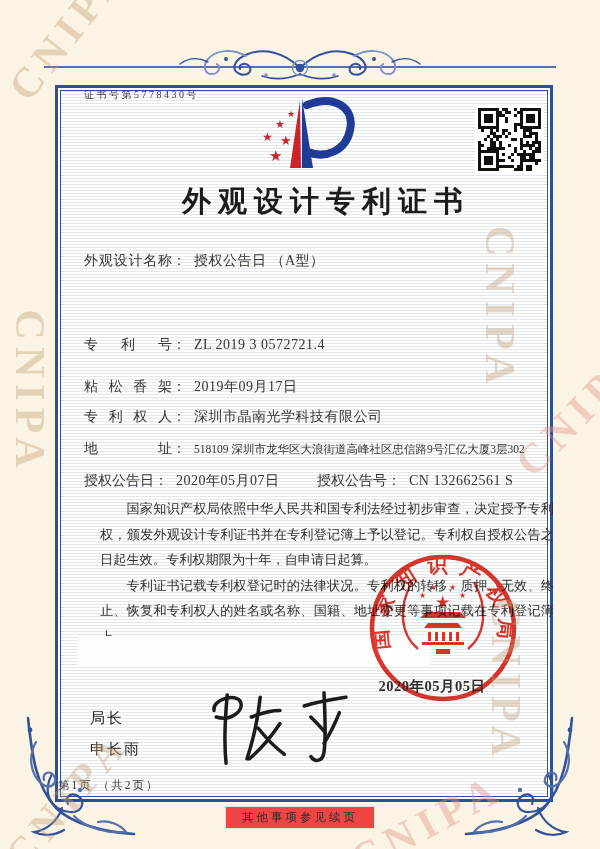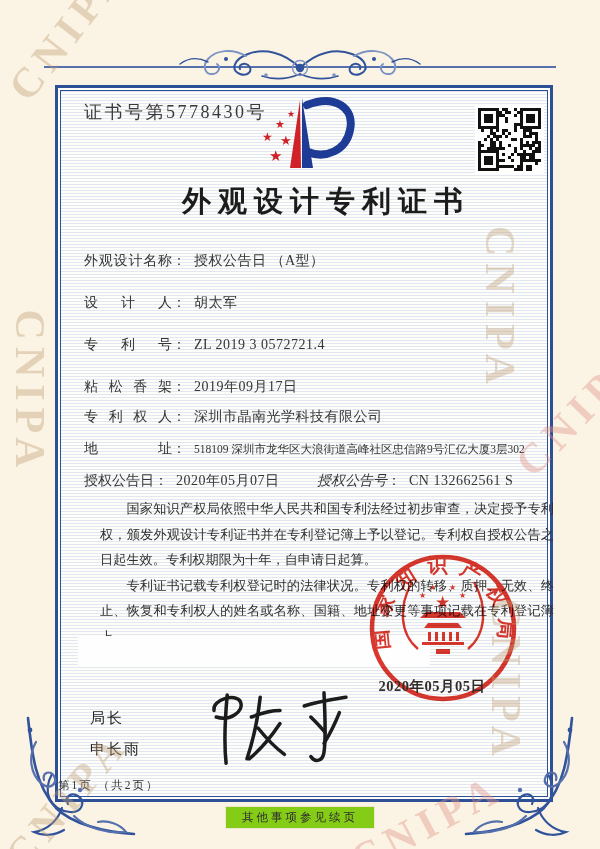"证书号第5778430号" .cert-no { font-size: 18px -> 10px; top: 12px -> 0 }
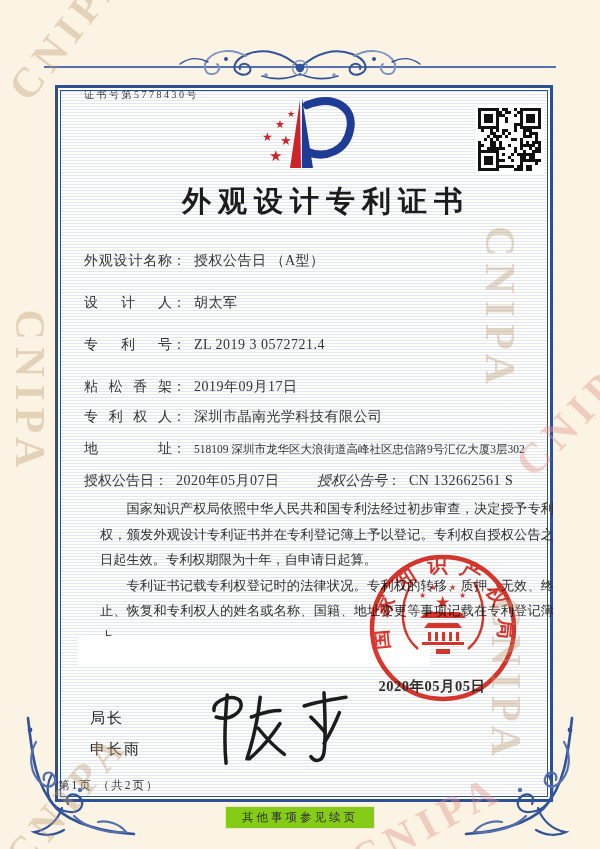"设计人： 胡太军" div.frow { html: <div> <span>设计人</span><span>：</span><span>胡太军</span> </div> -> none }
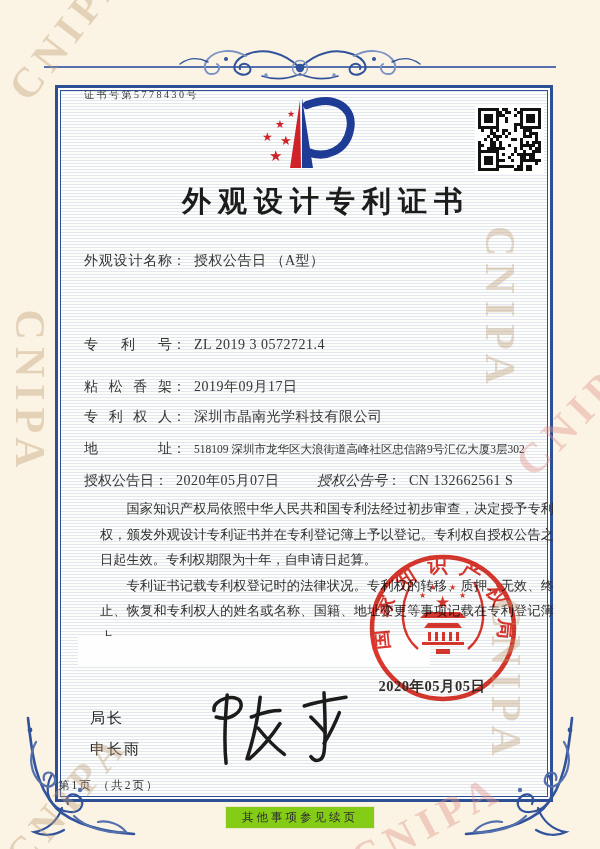"授权公告号" .grant2 { font-style: italic -> none }
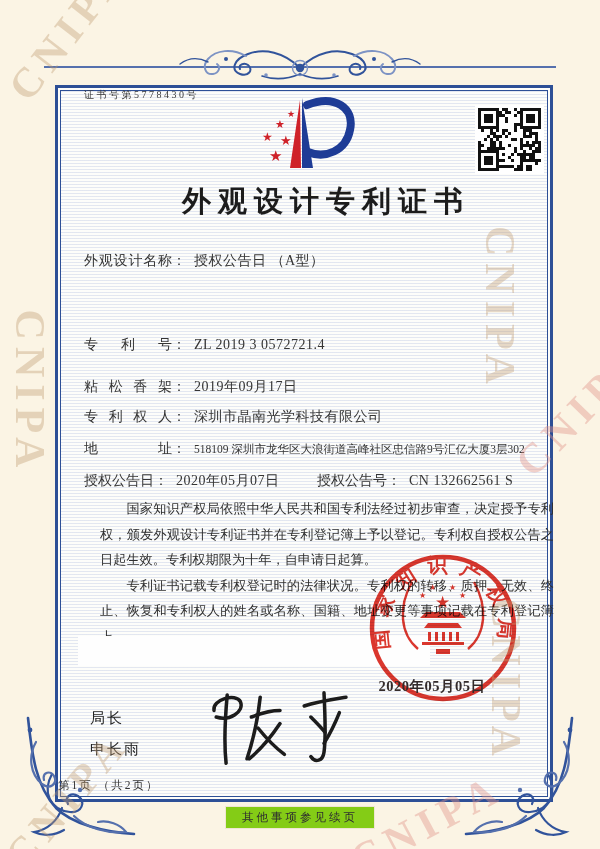"其他事项参见续页" .cont-box { background: #84cc16 -> #ef4444 }
